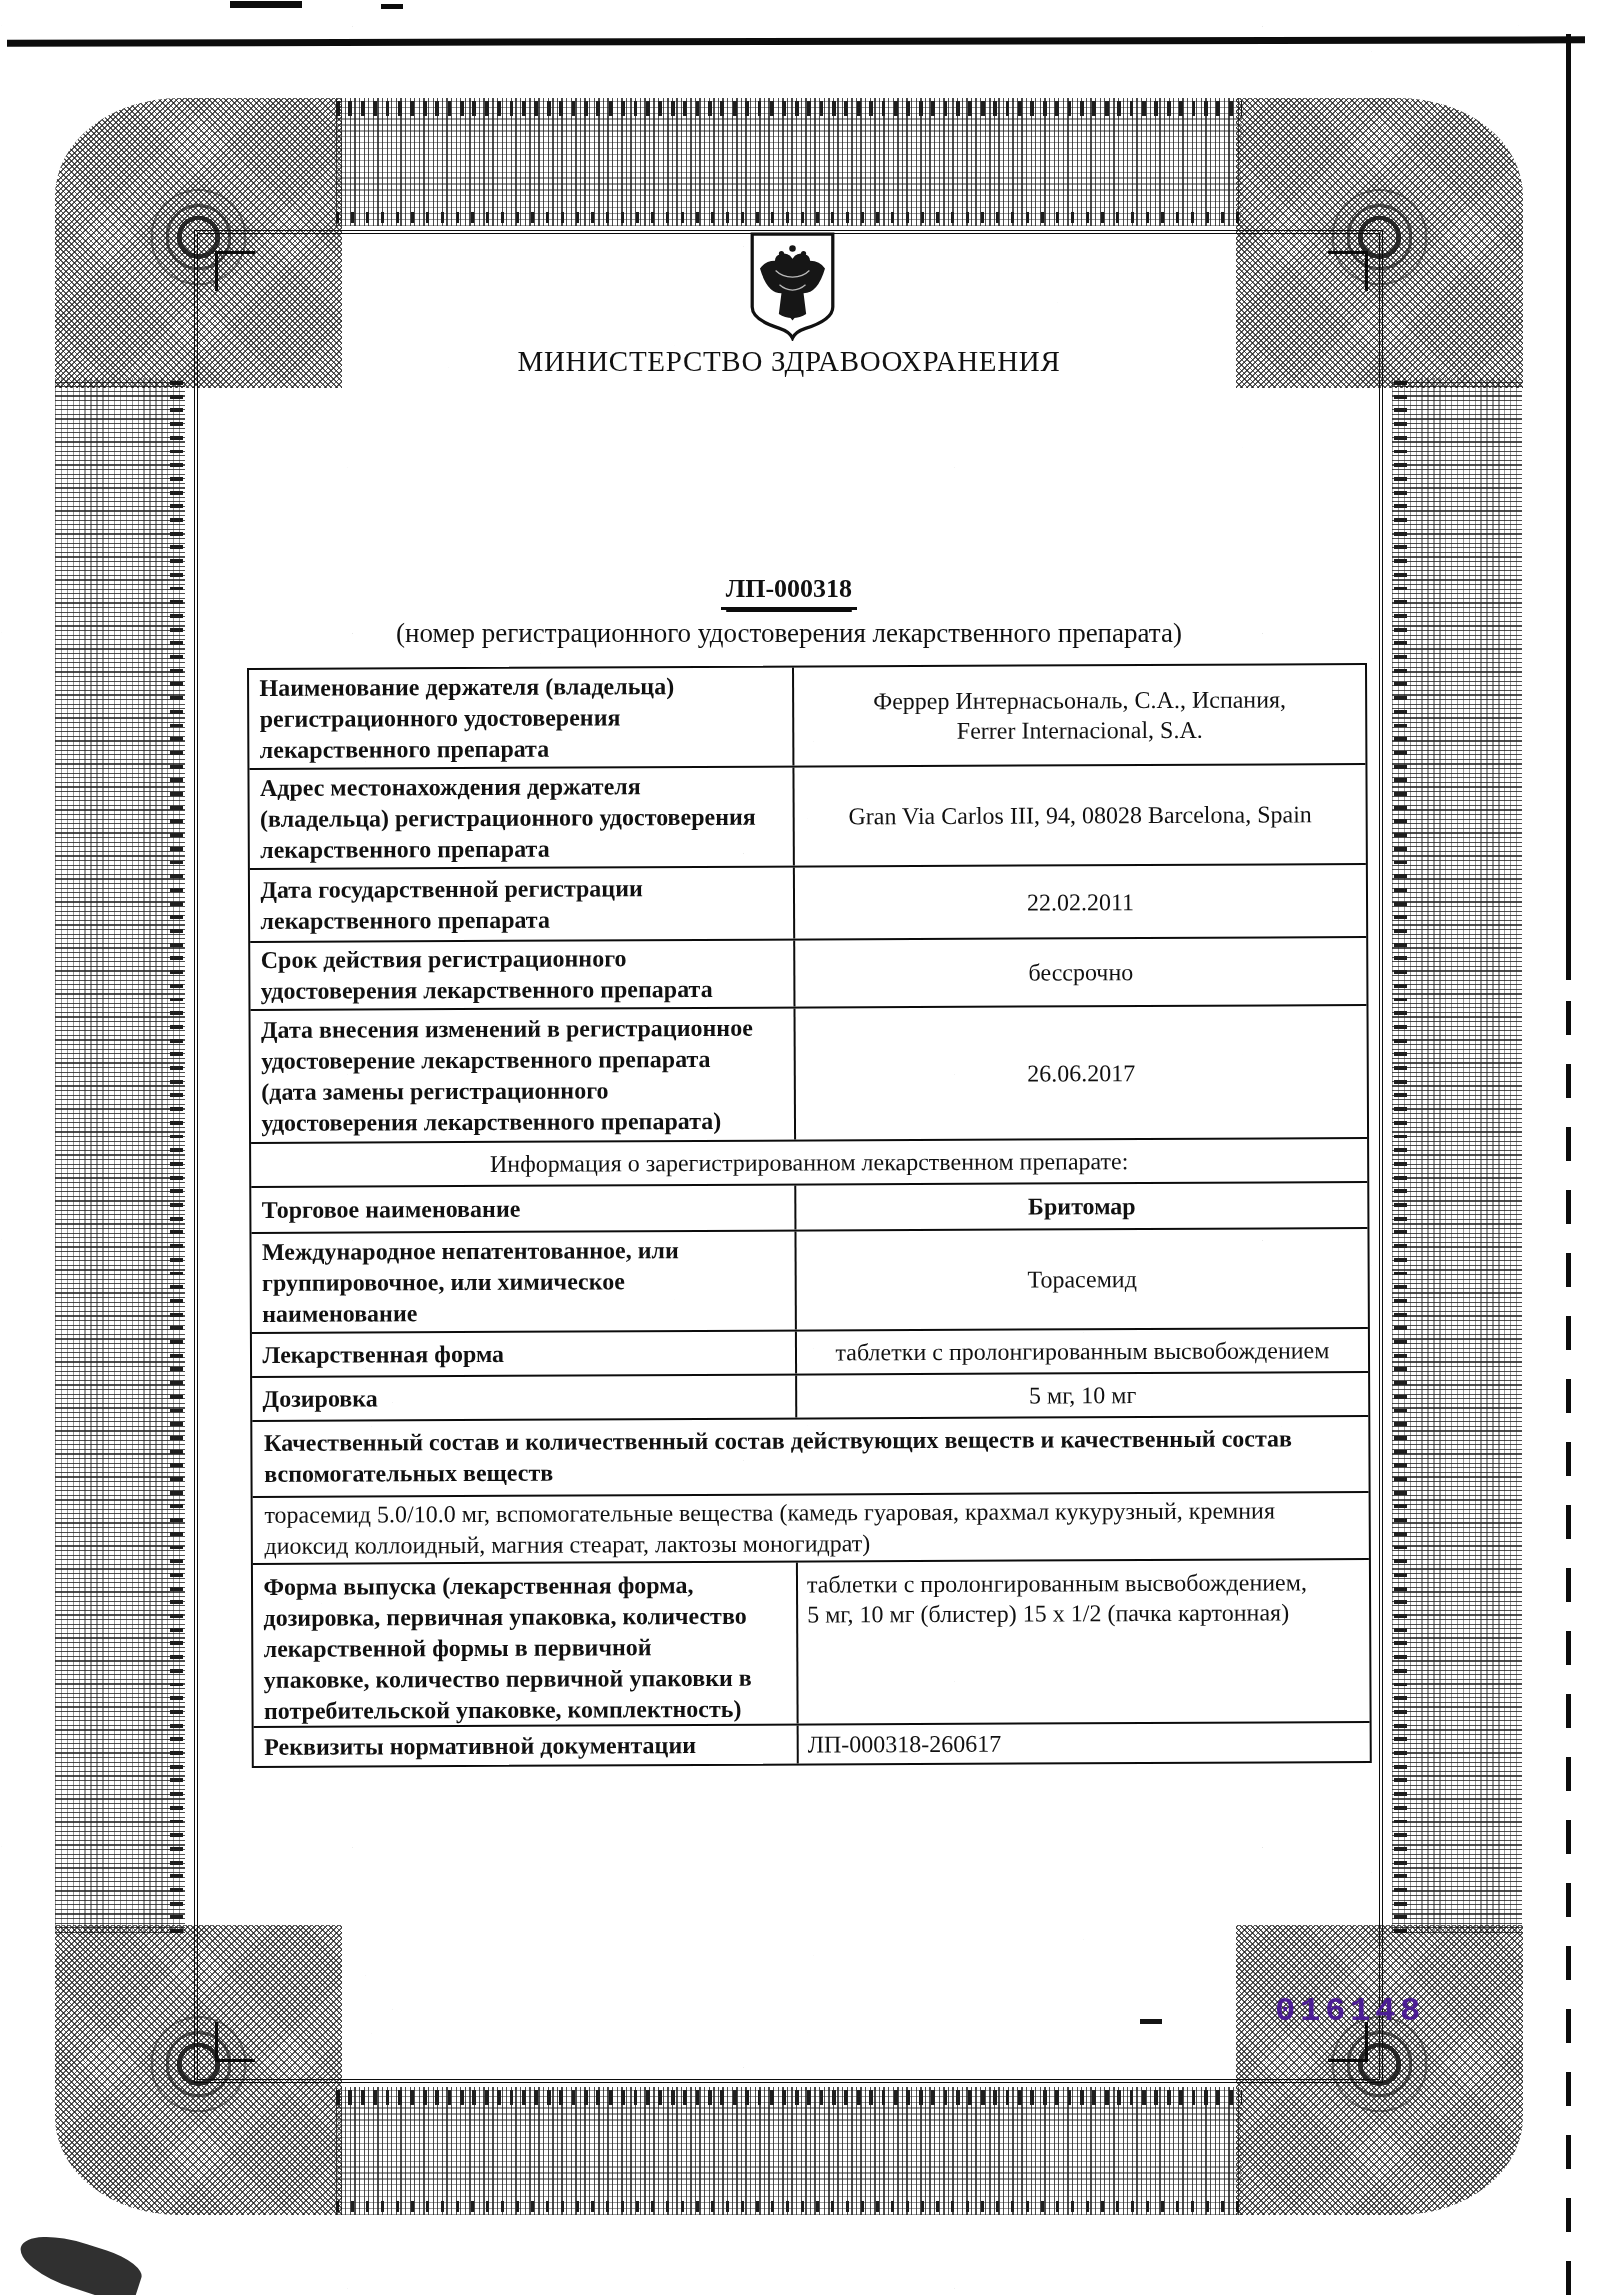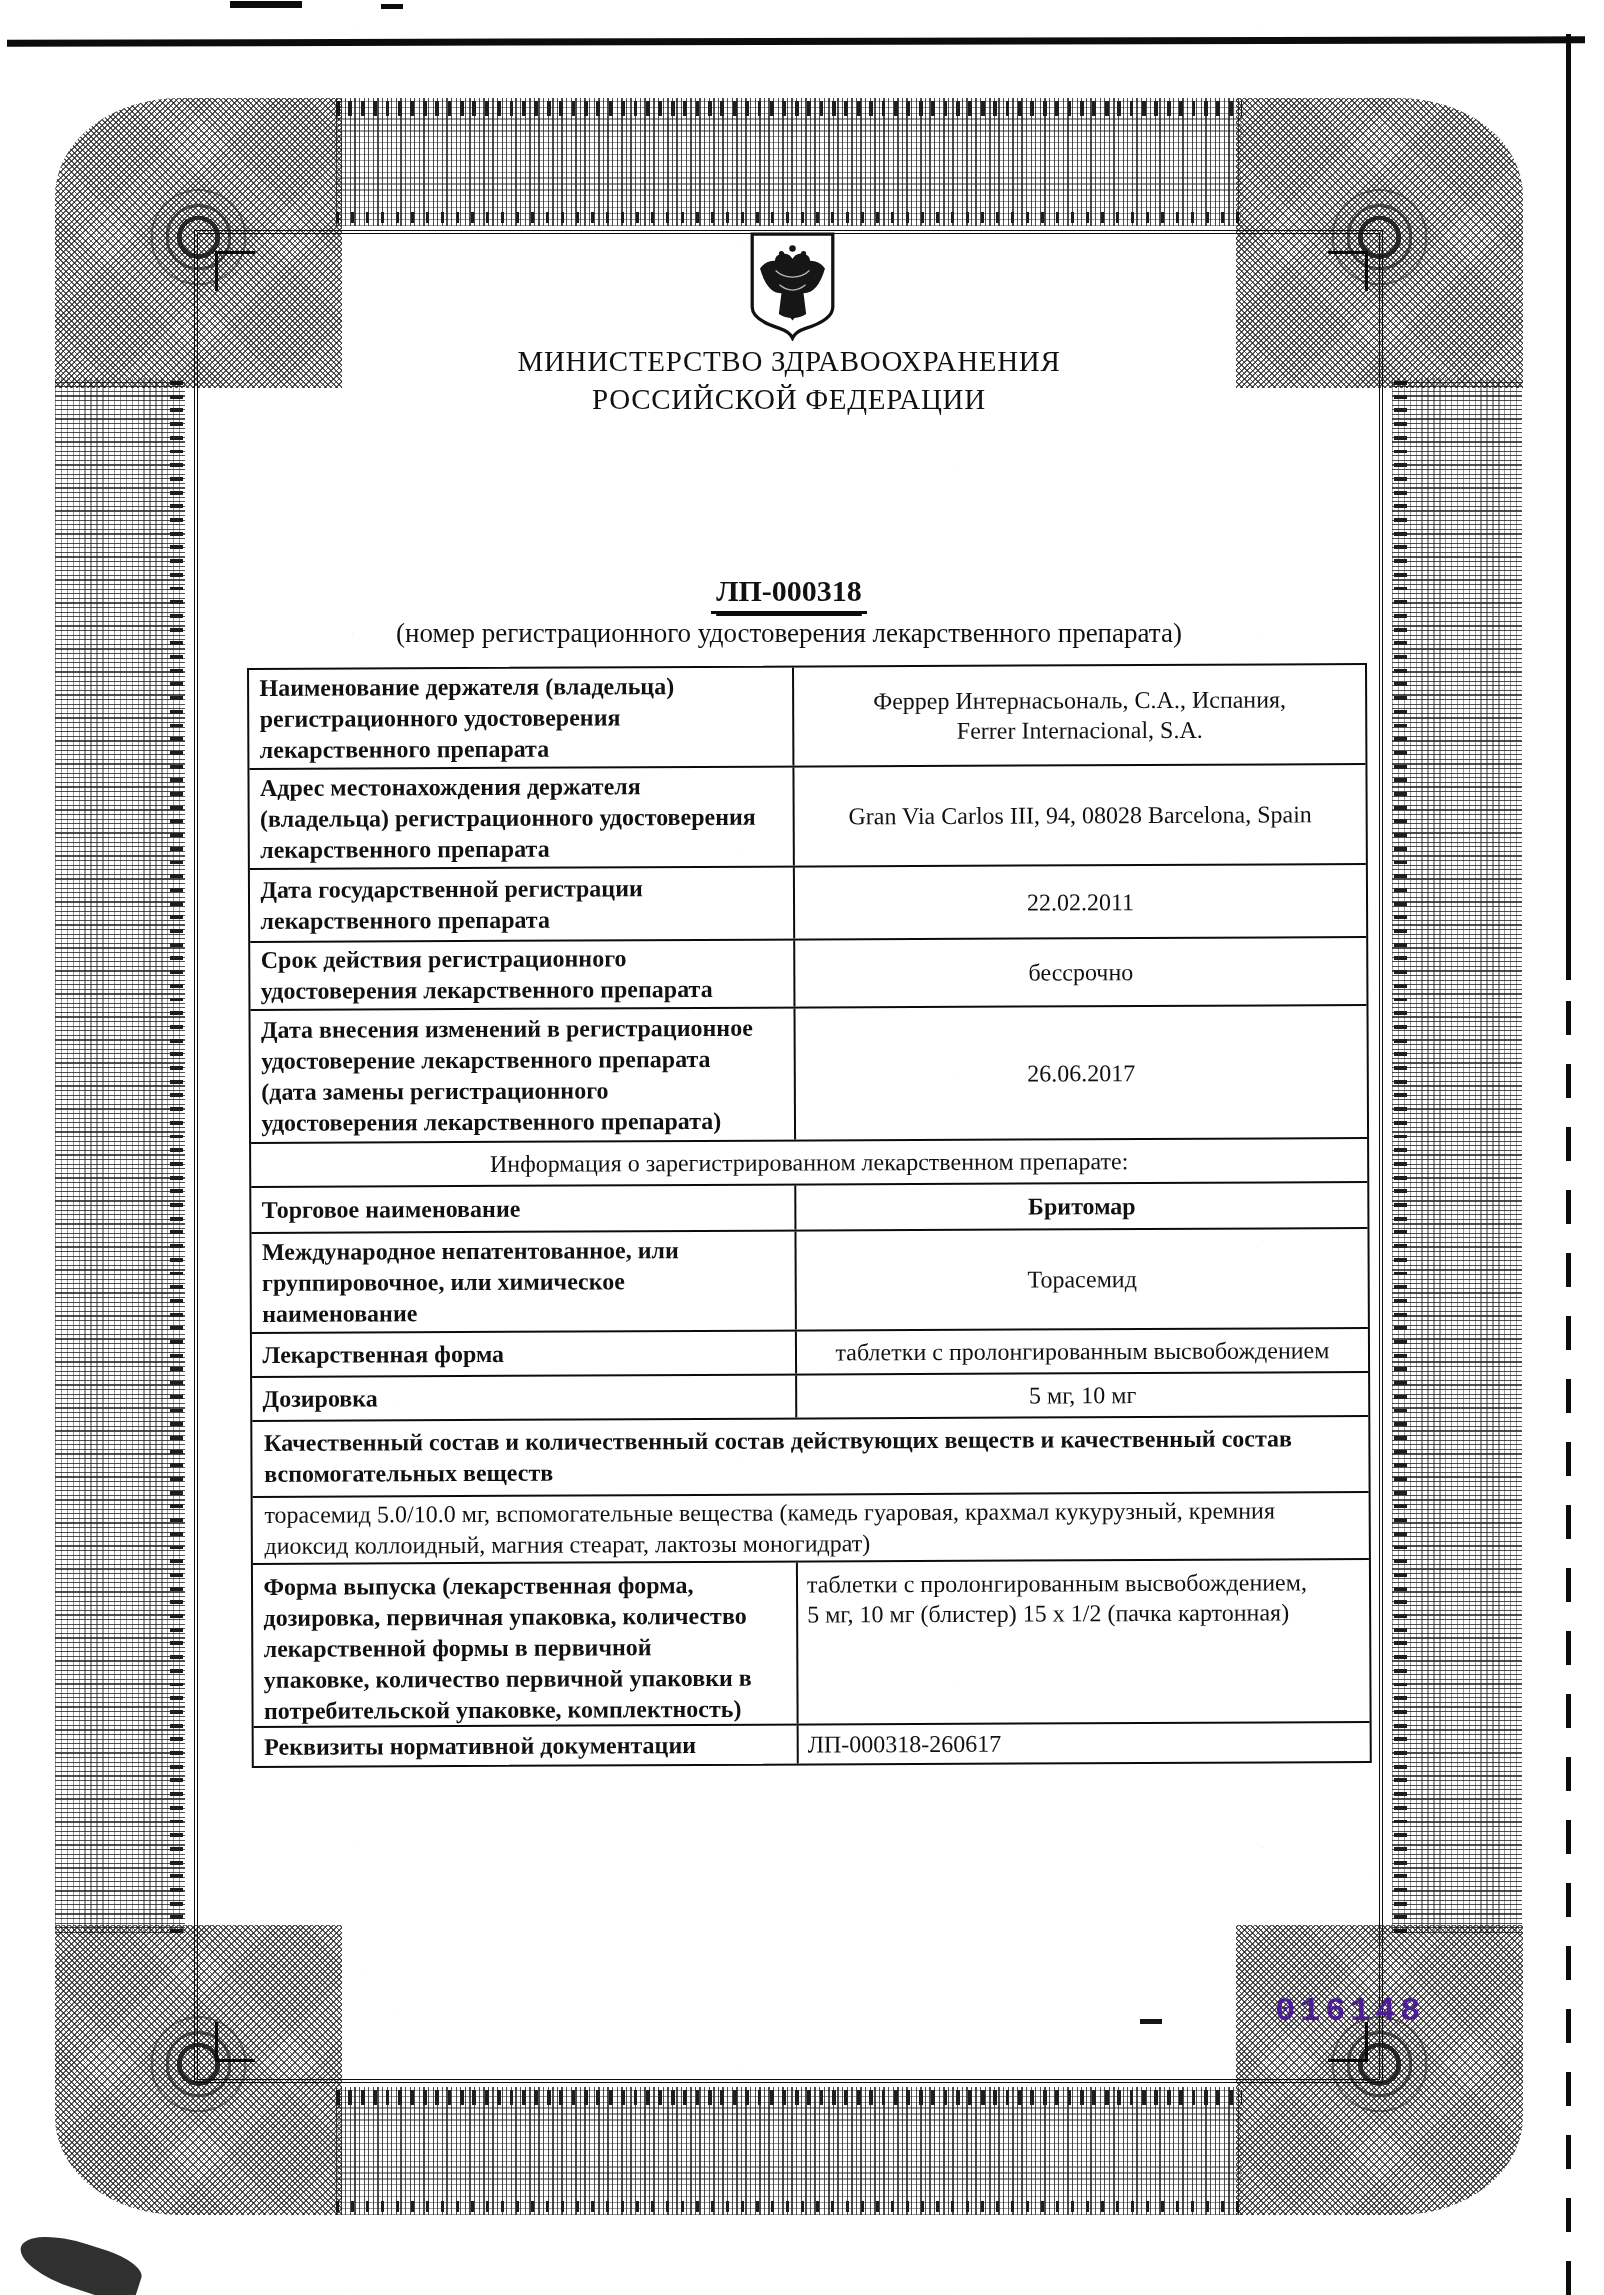"РОССИЙСКОЙ ФЕДЕРАЦИИ" div { html: <div>РОССИЙСКОЙ ФЕДЕРАЦИИ</div> -> none }
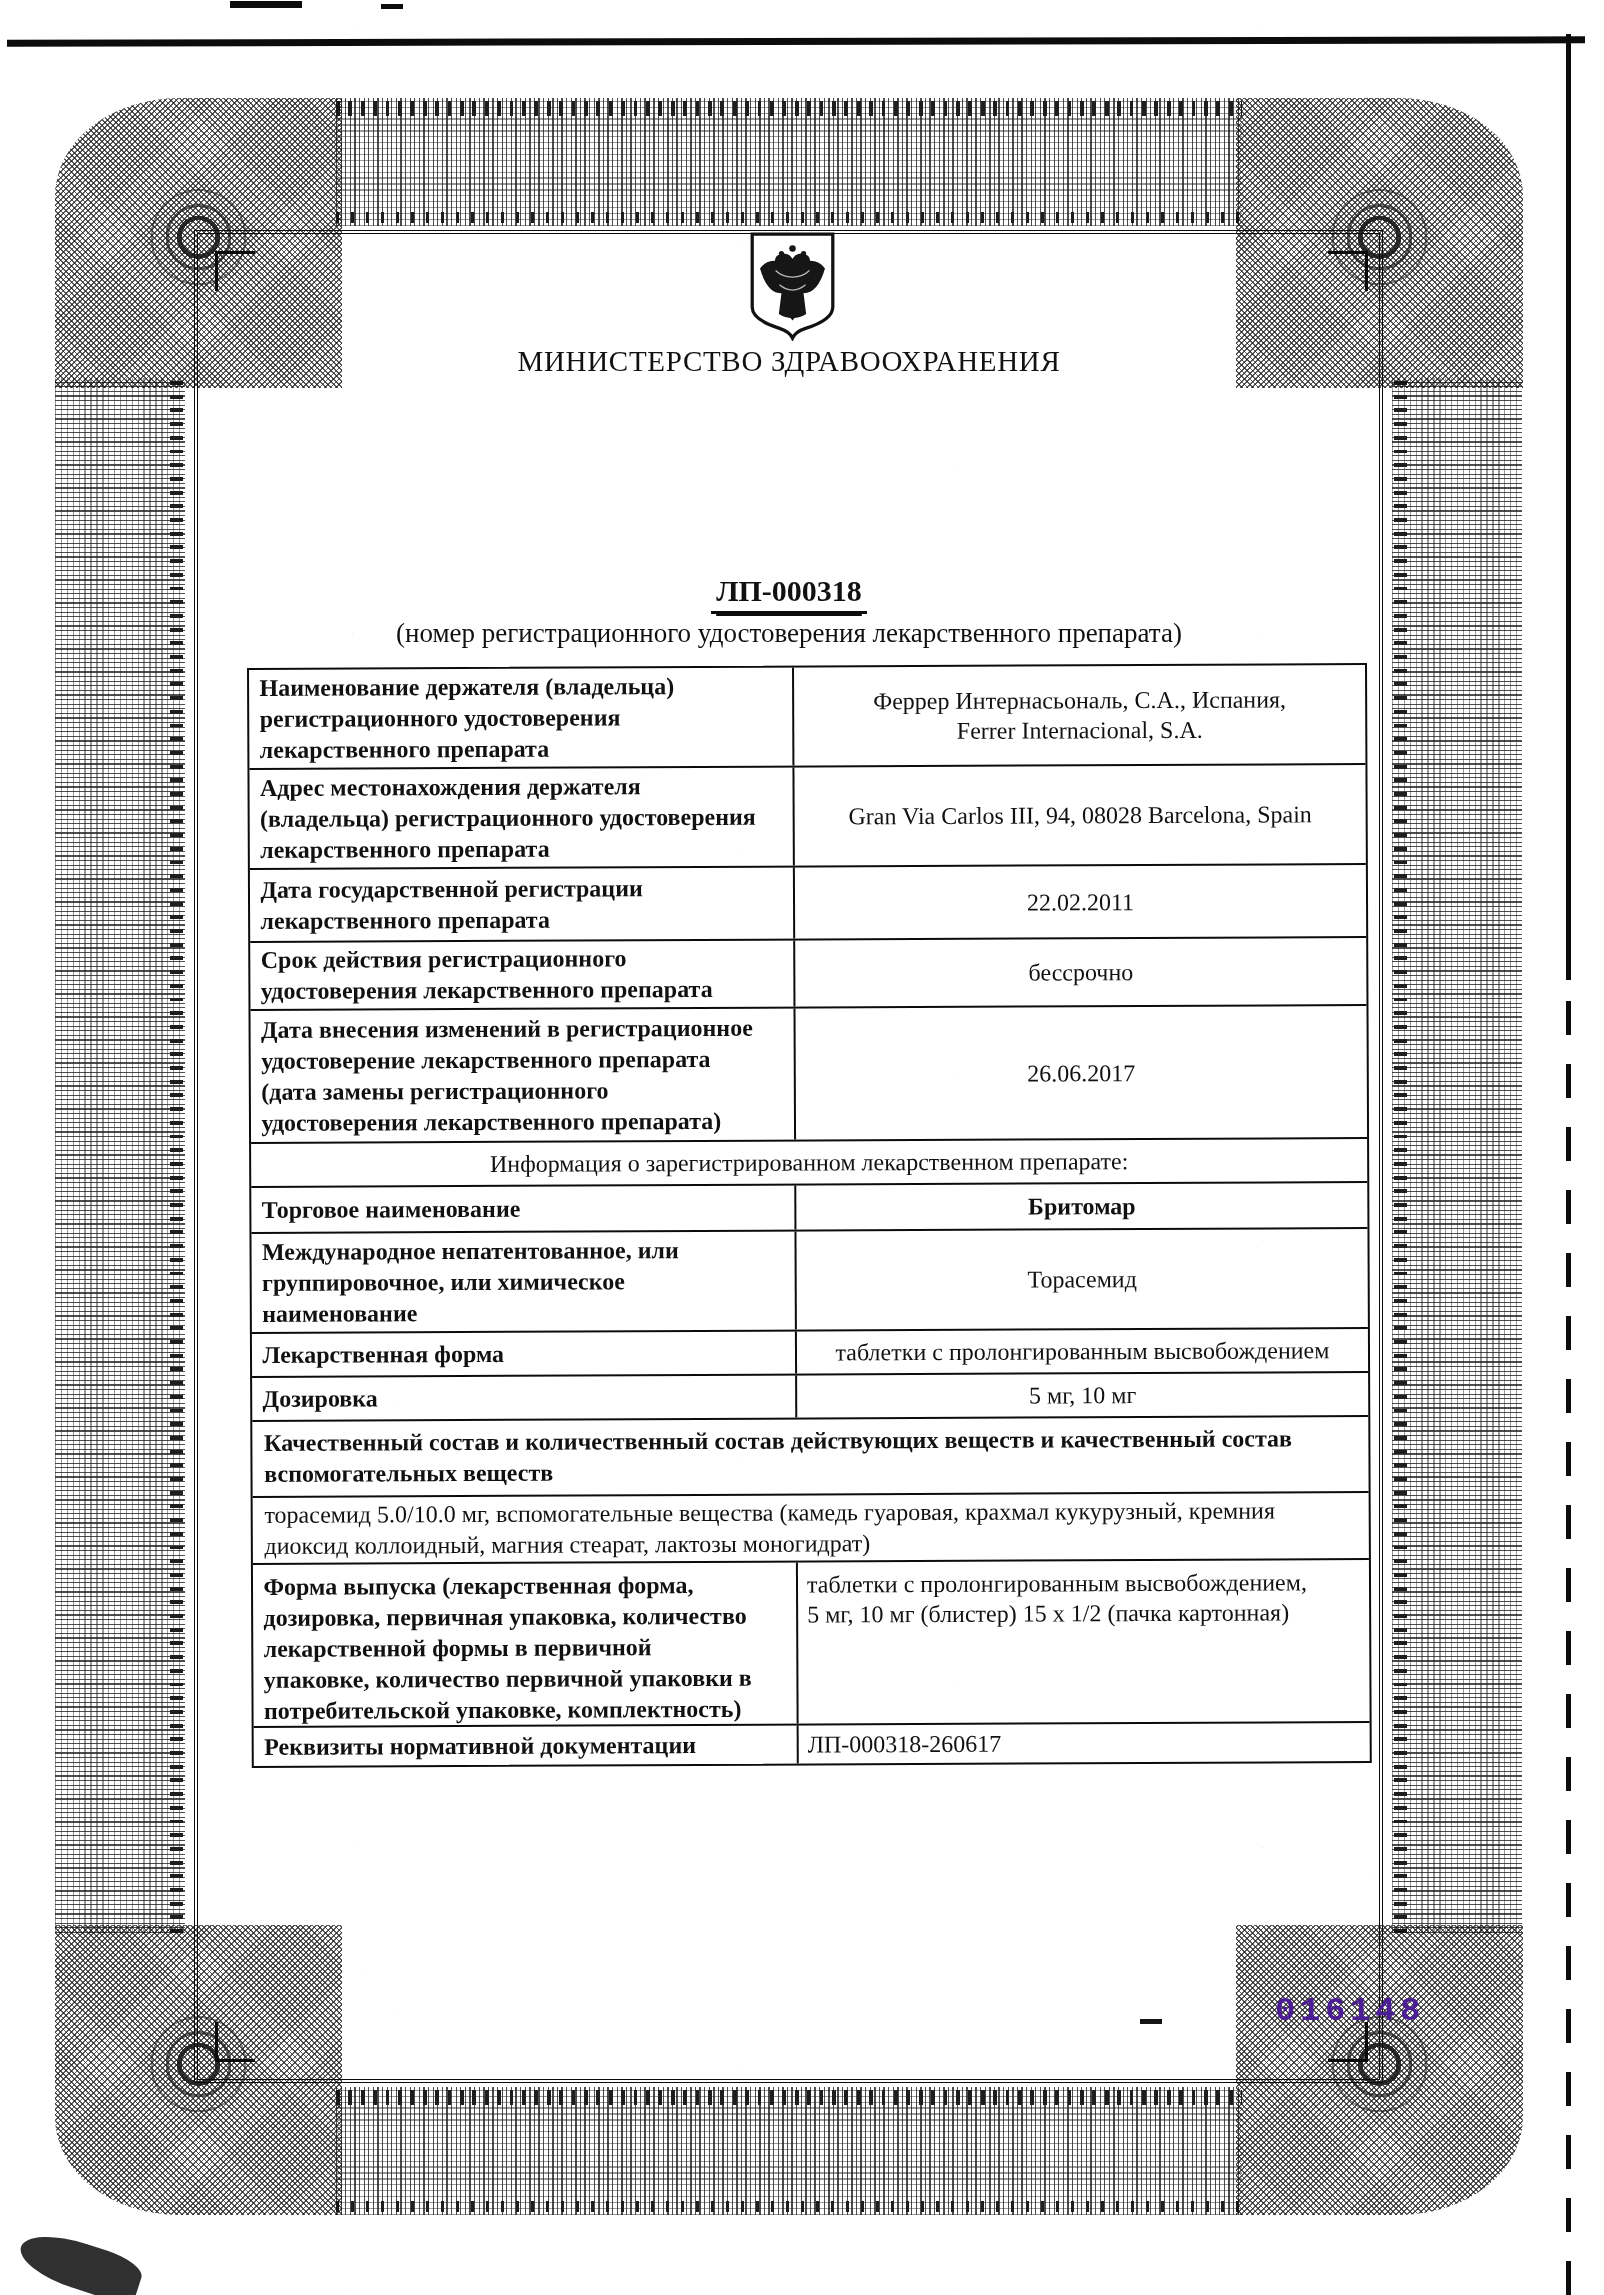"ЛП-000318" .reg-num { font-size: 30px -> 26px }
